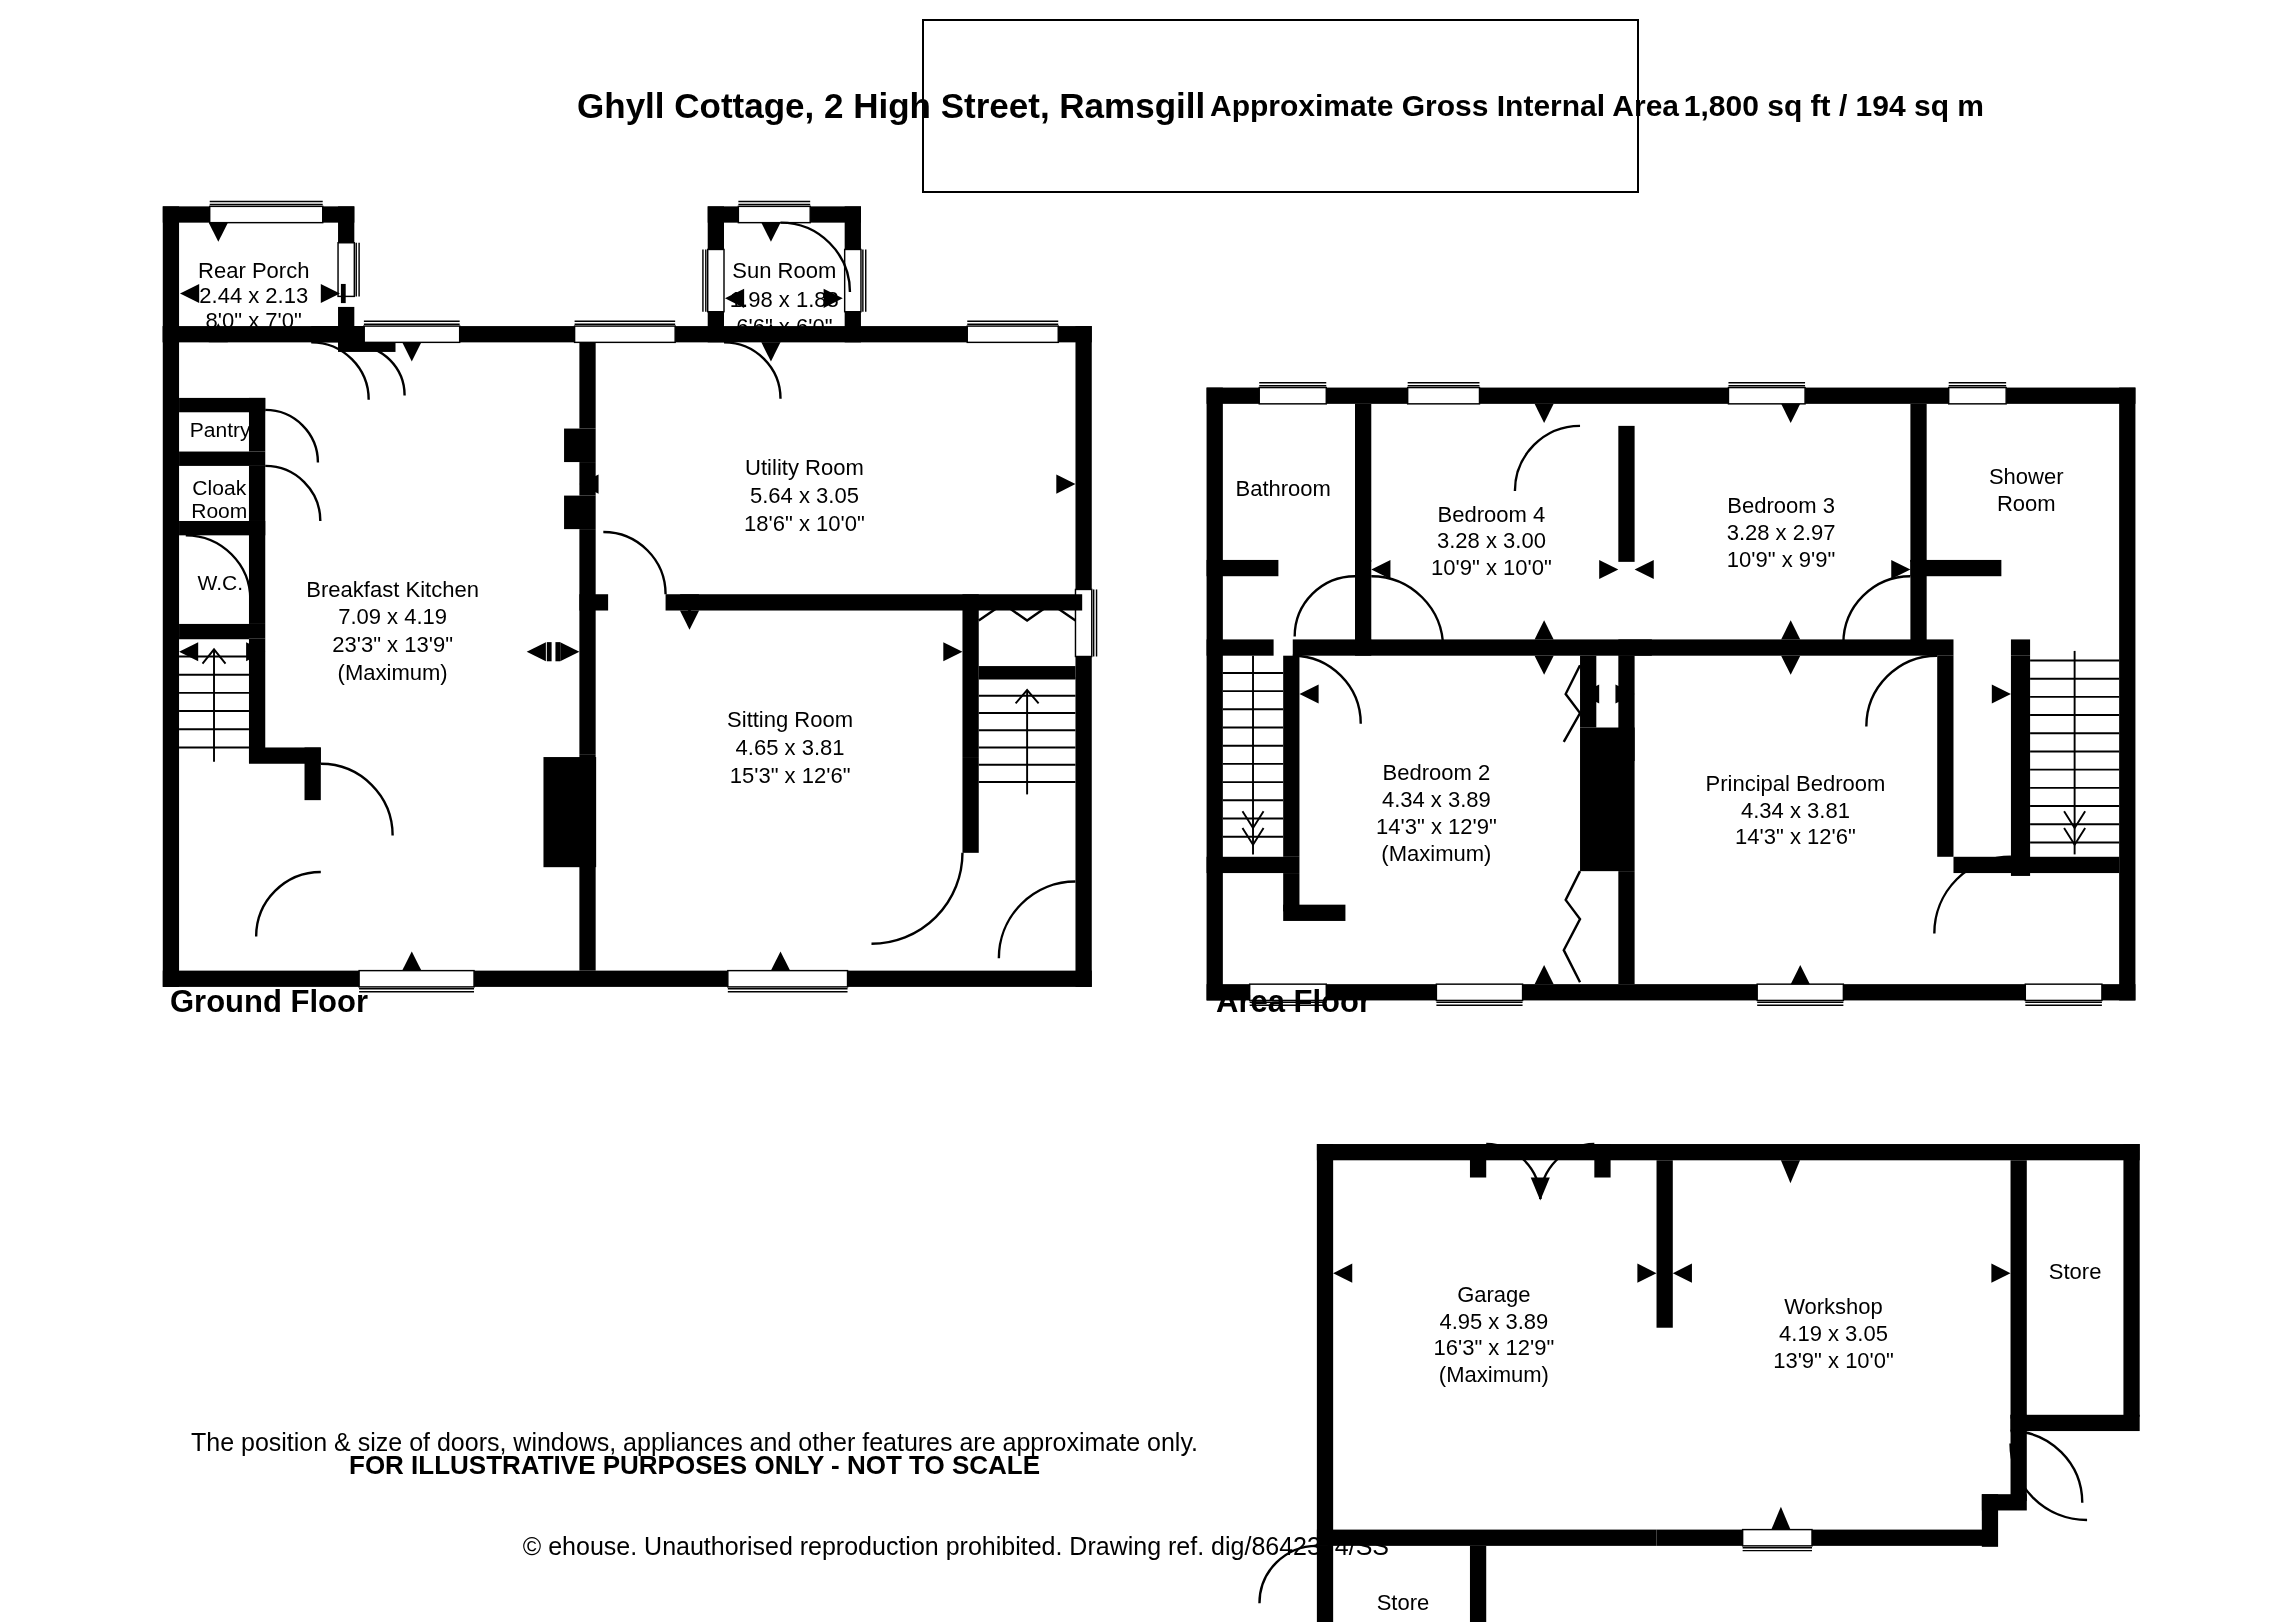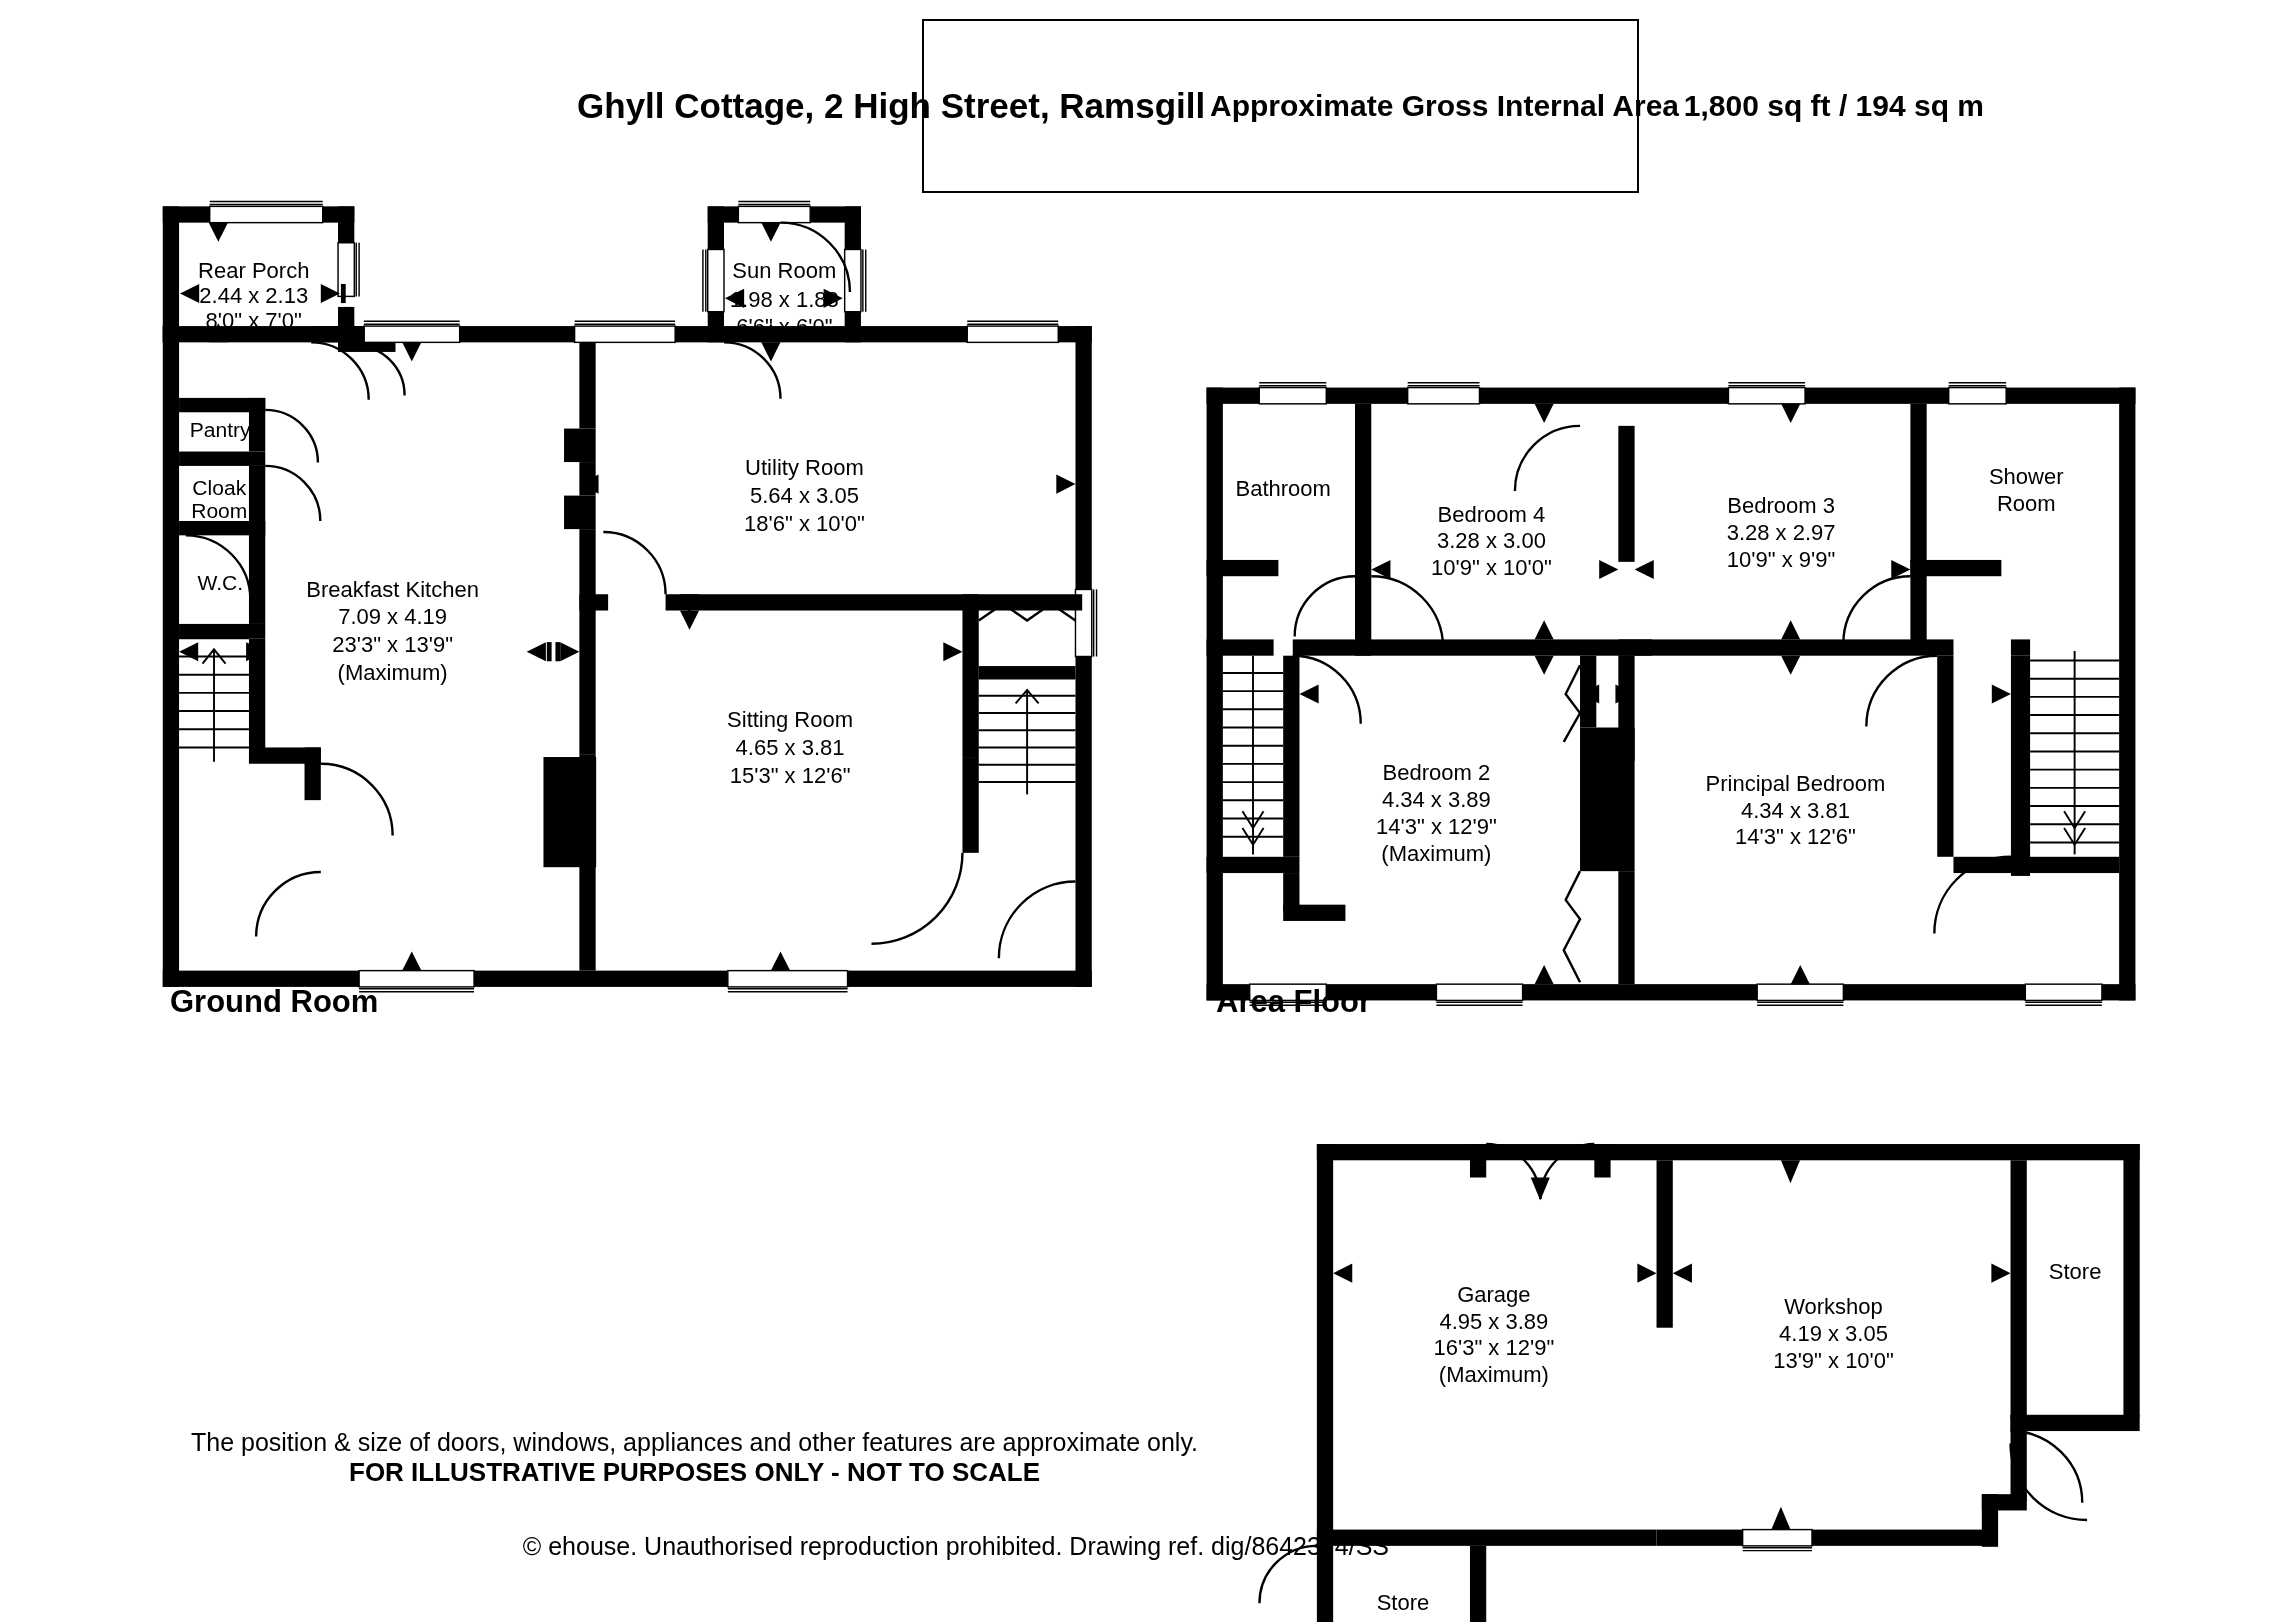"Ground Room" div.floor-label { text: Room -> Floor }
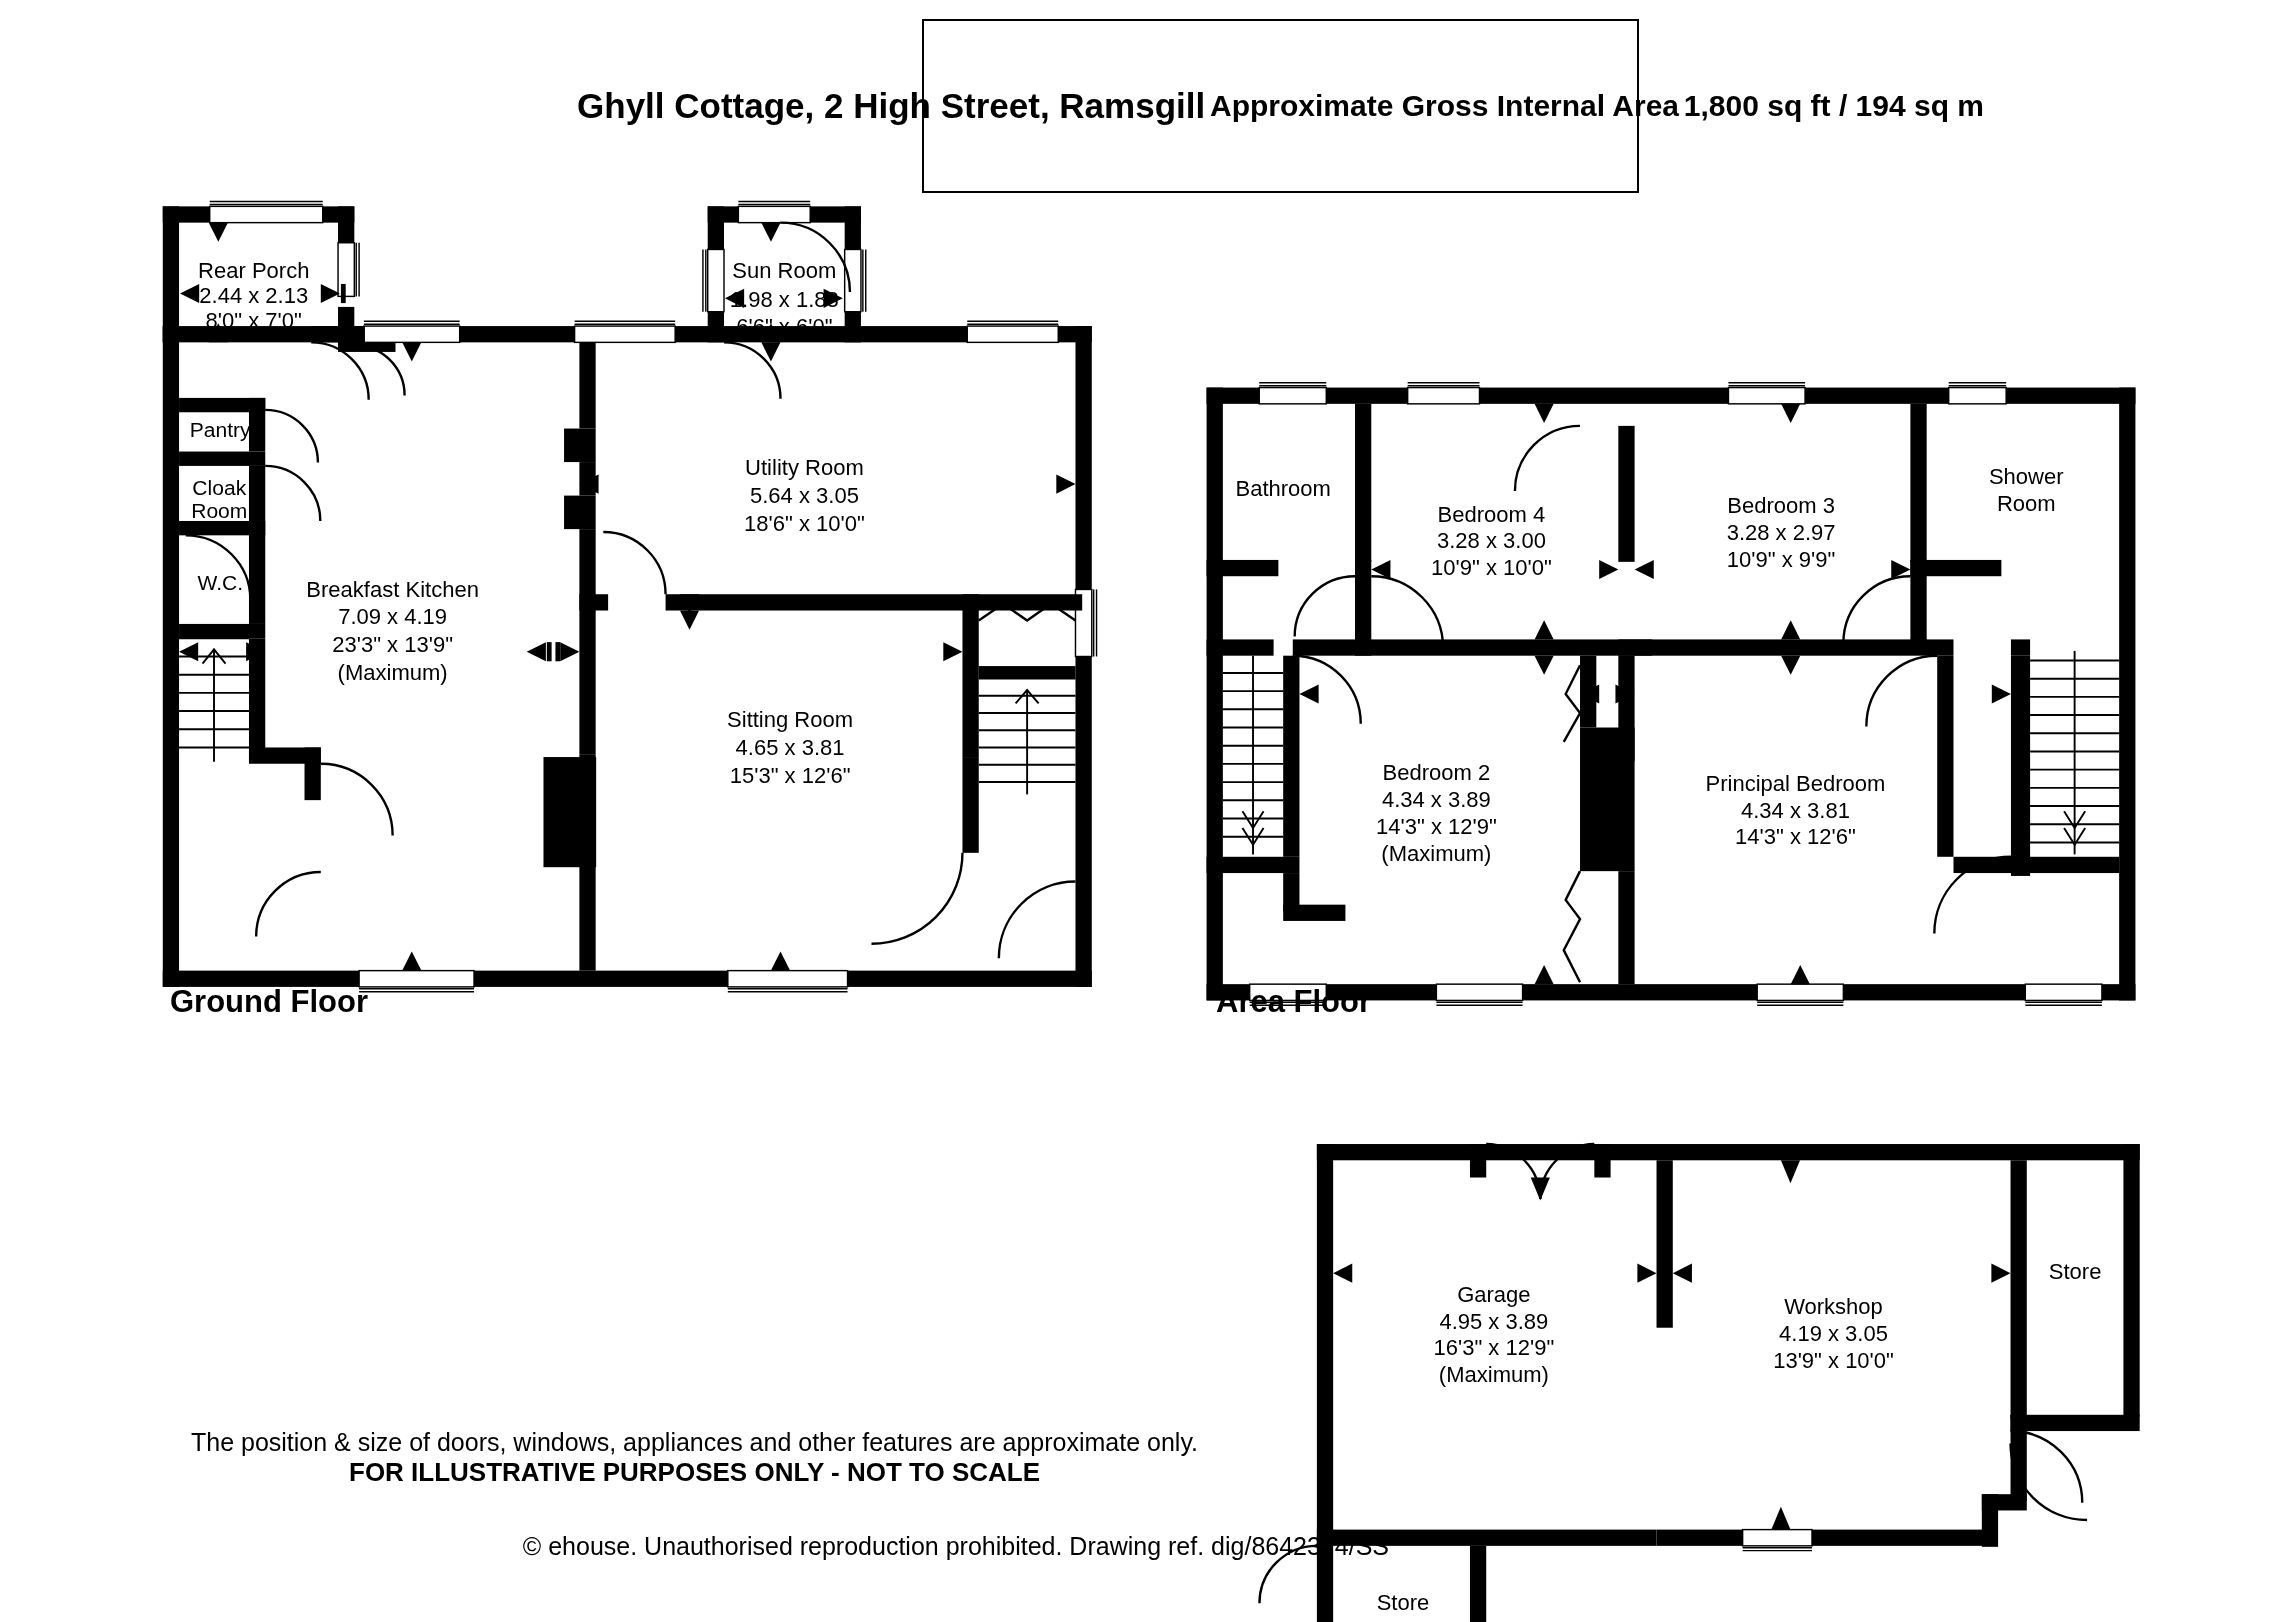"FOR ILLUSTRATIVE PURPOSES ONLY -" #foot1 { margin-top: 7px -> none }
